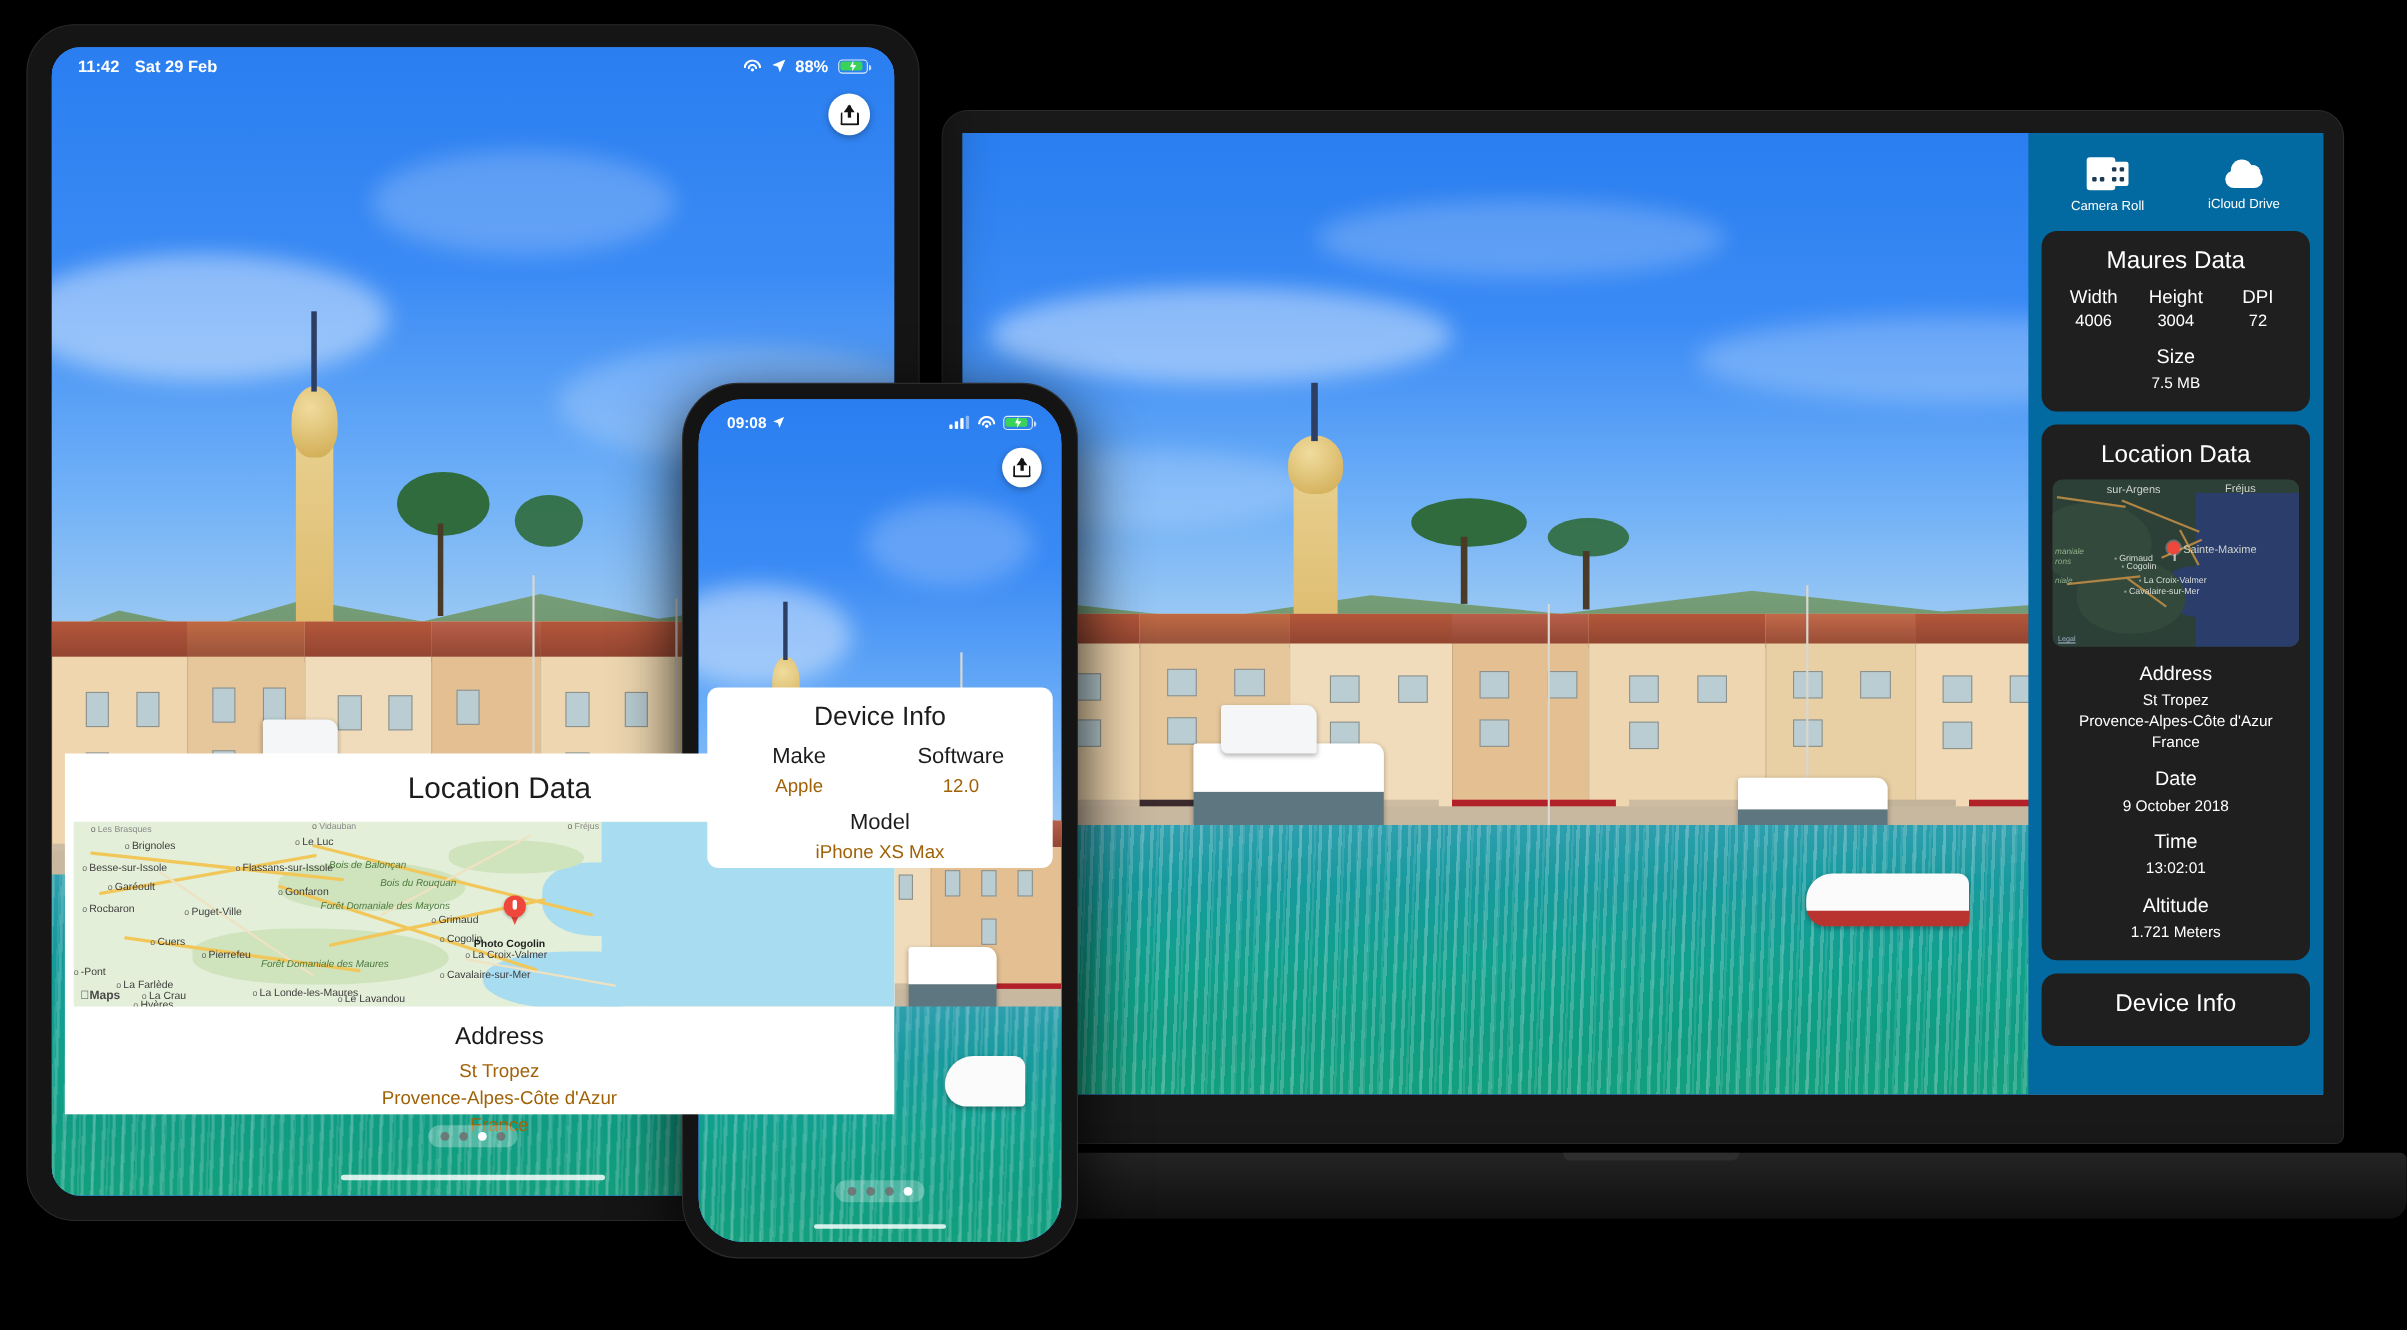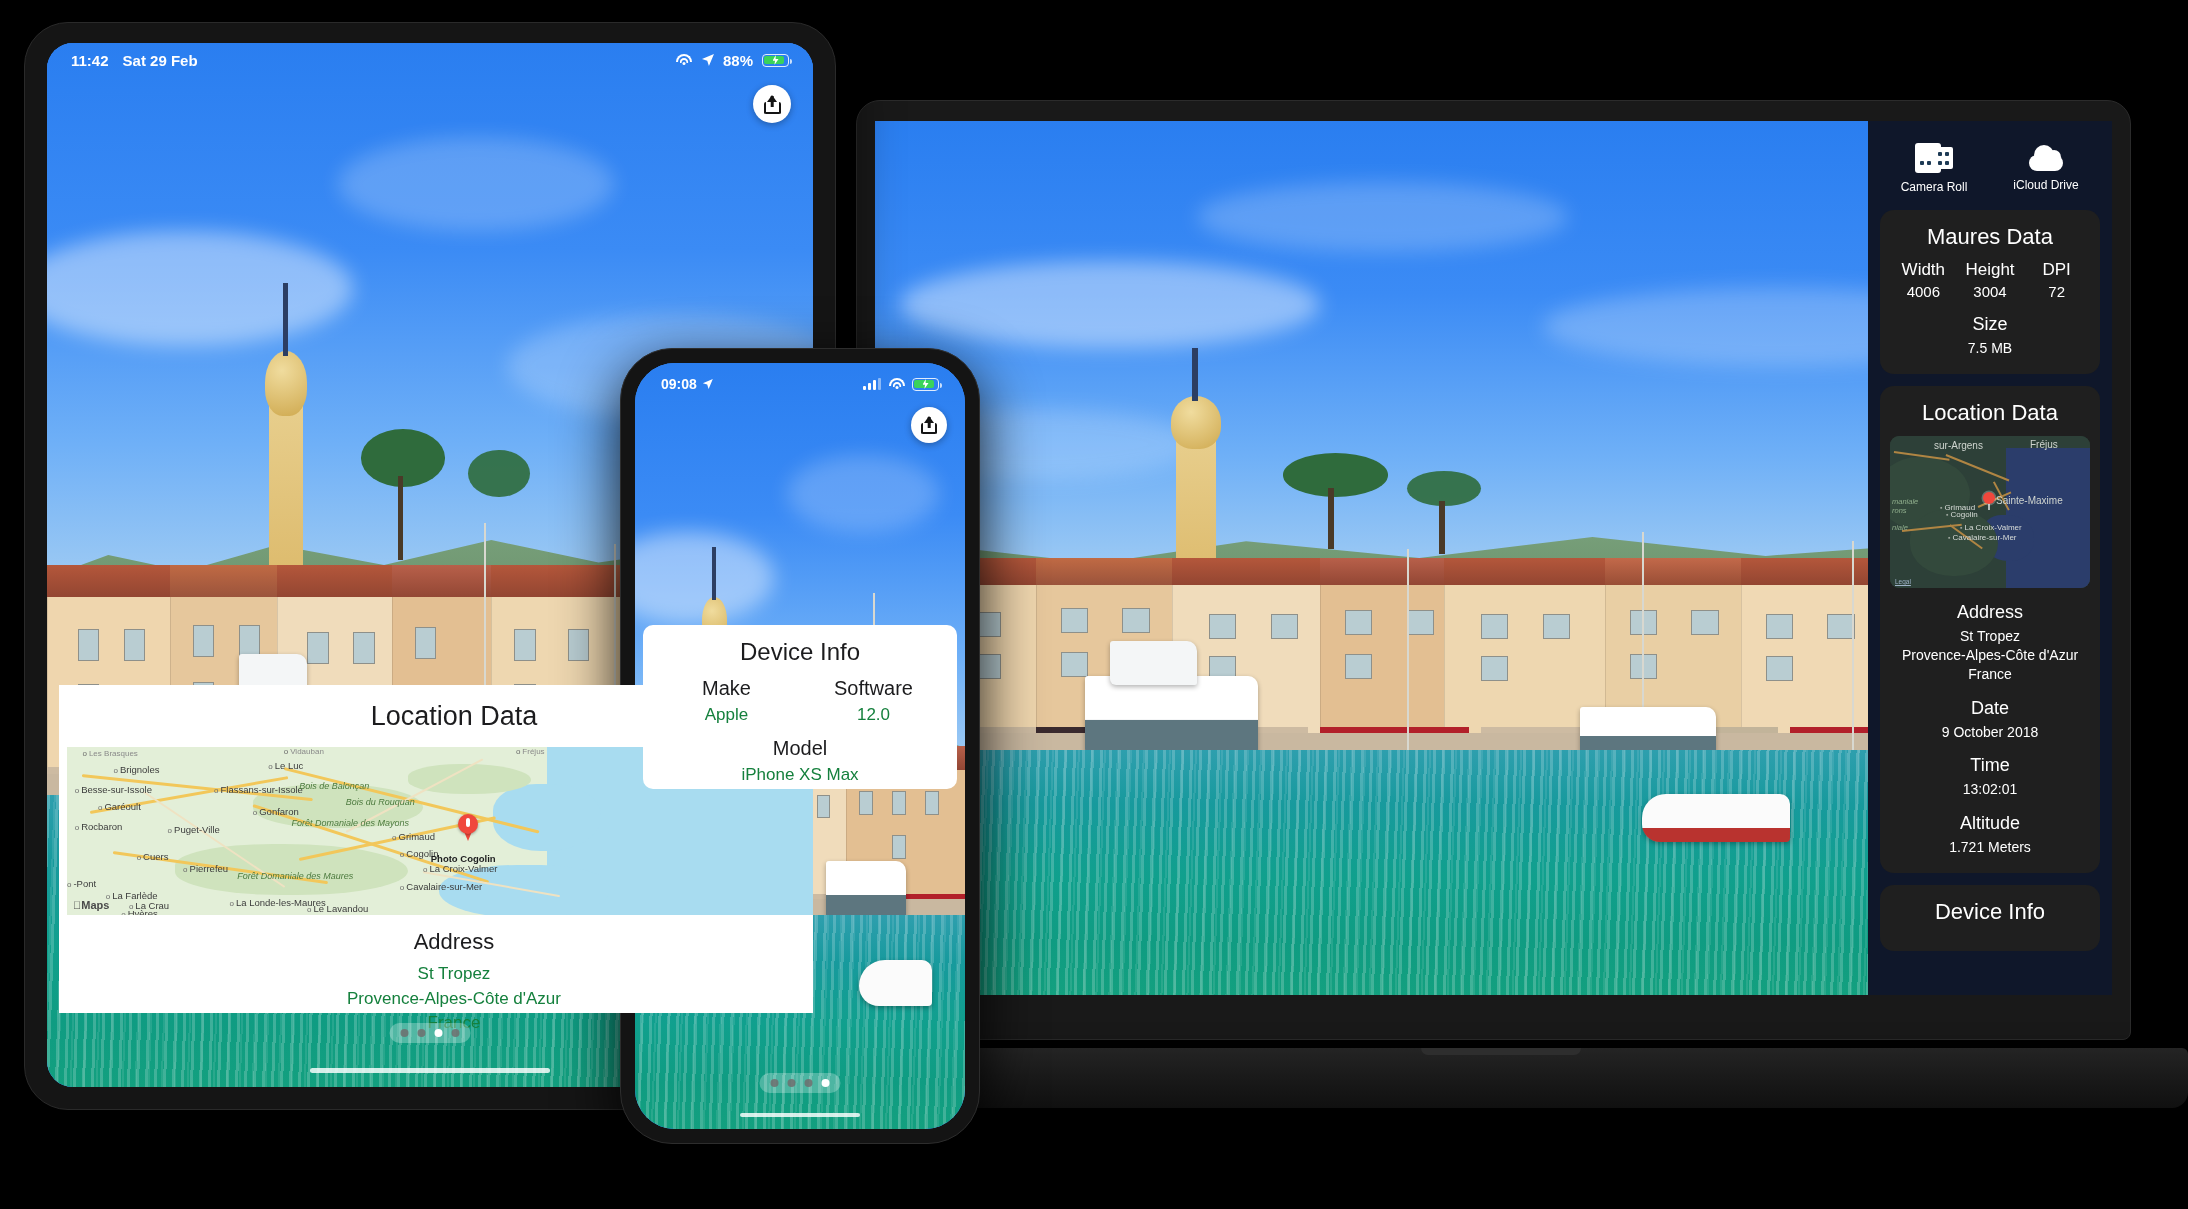"Camera Roll" #sidebar { background: #0f172a -> #0369a1; width: 244px -> 268px }
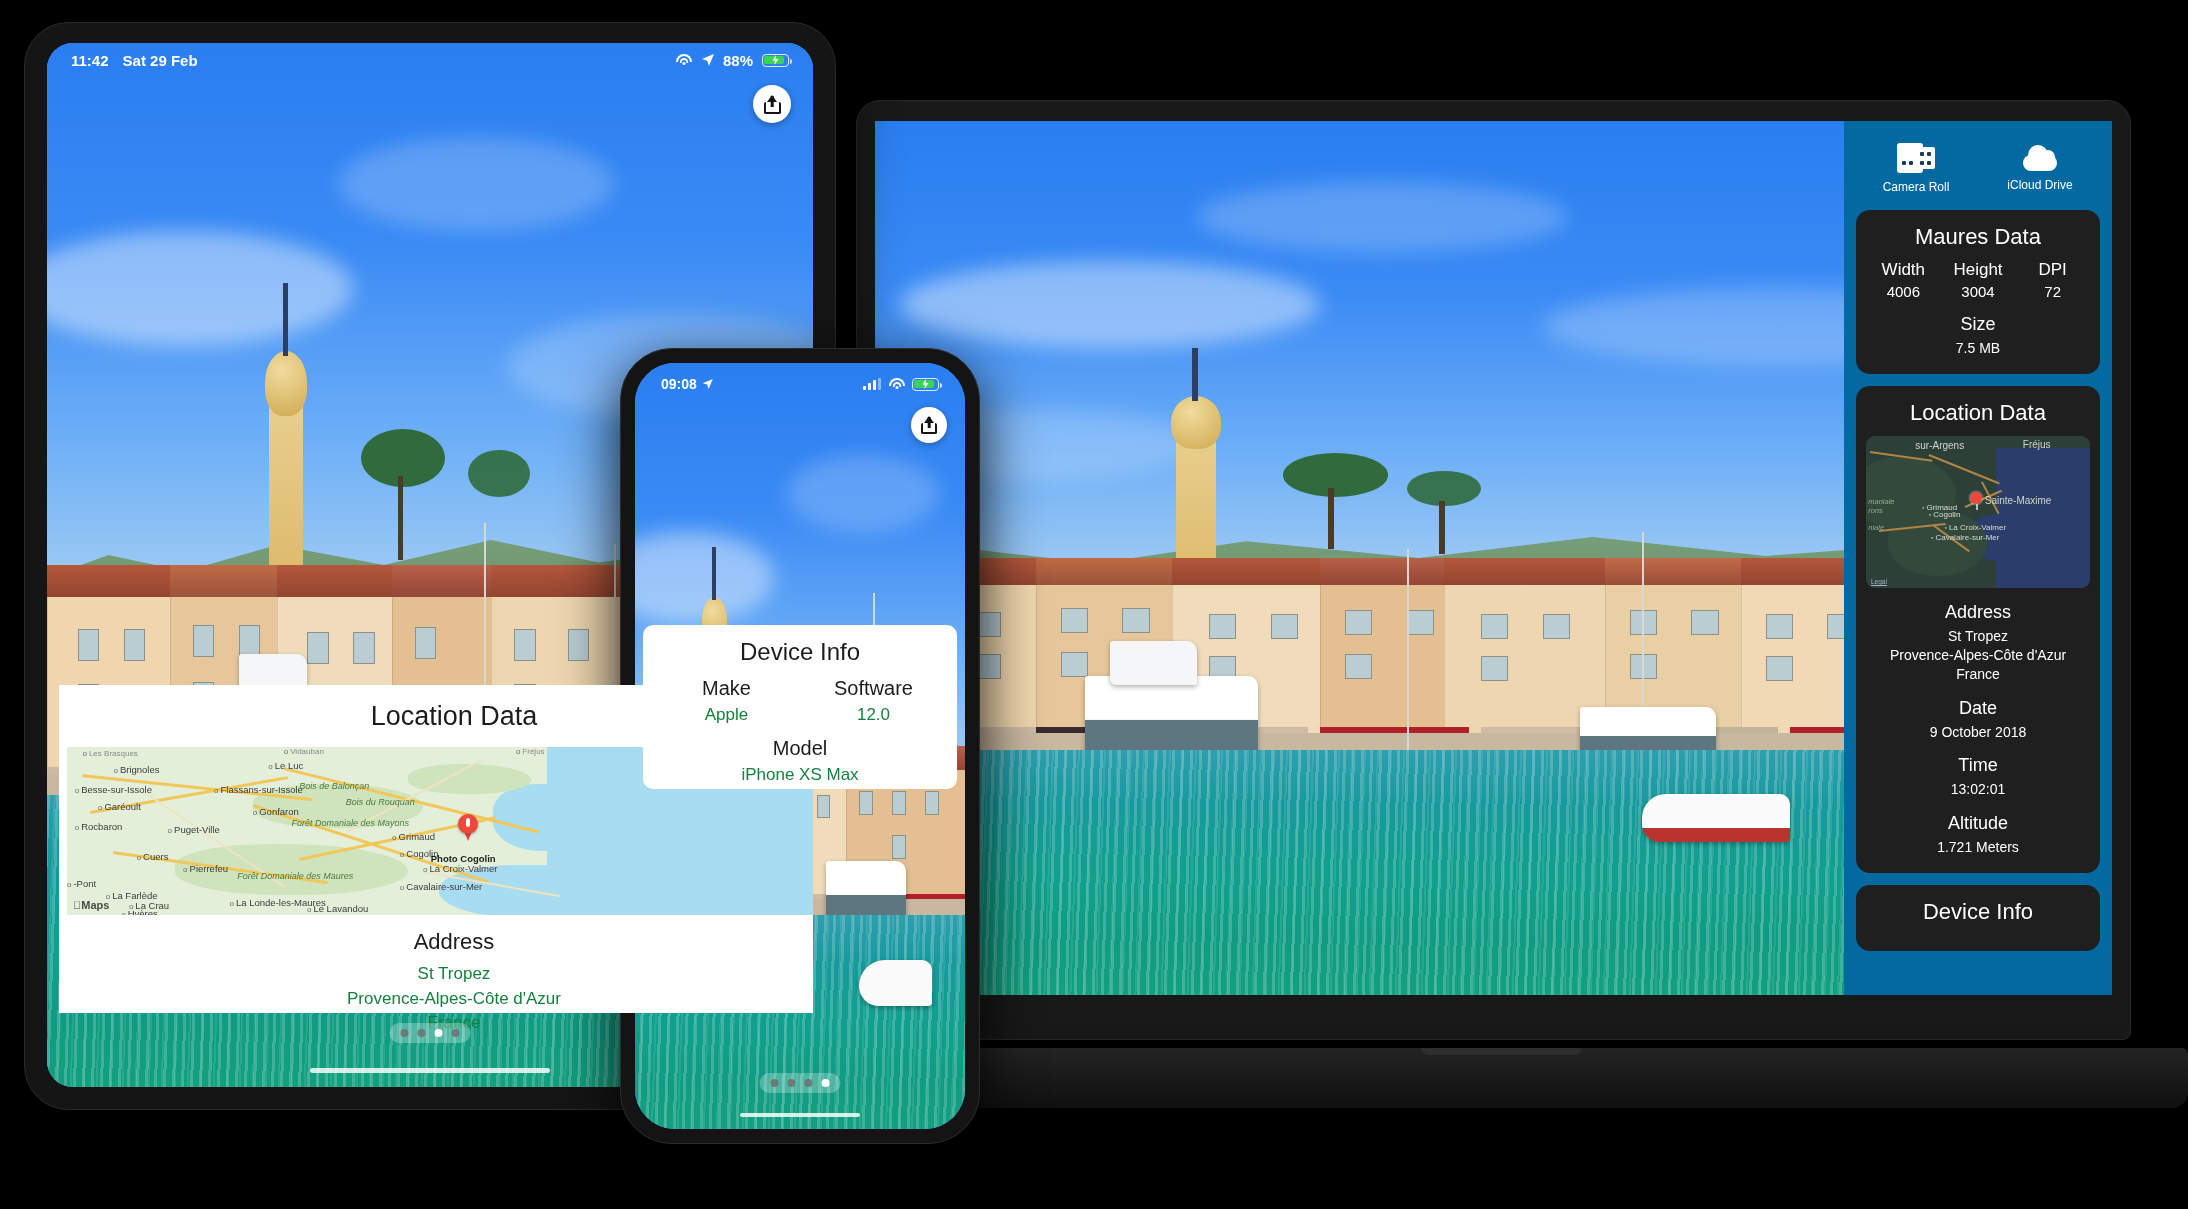"Apple" .card .val { color: #15803d -> #a16207 }
